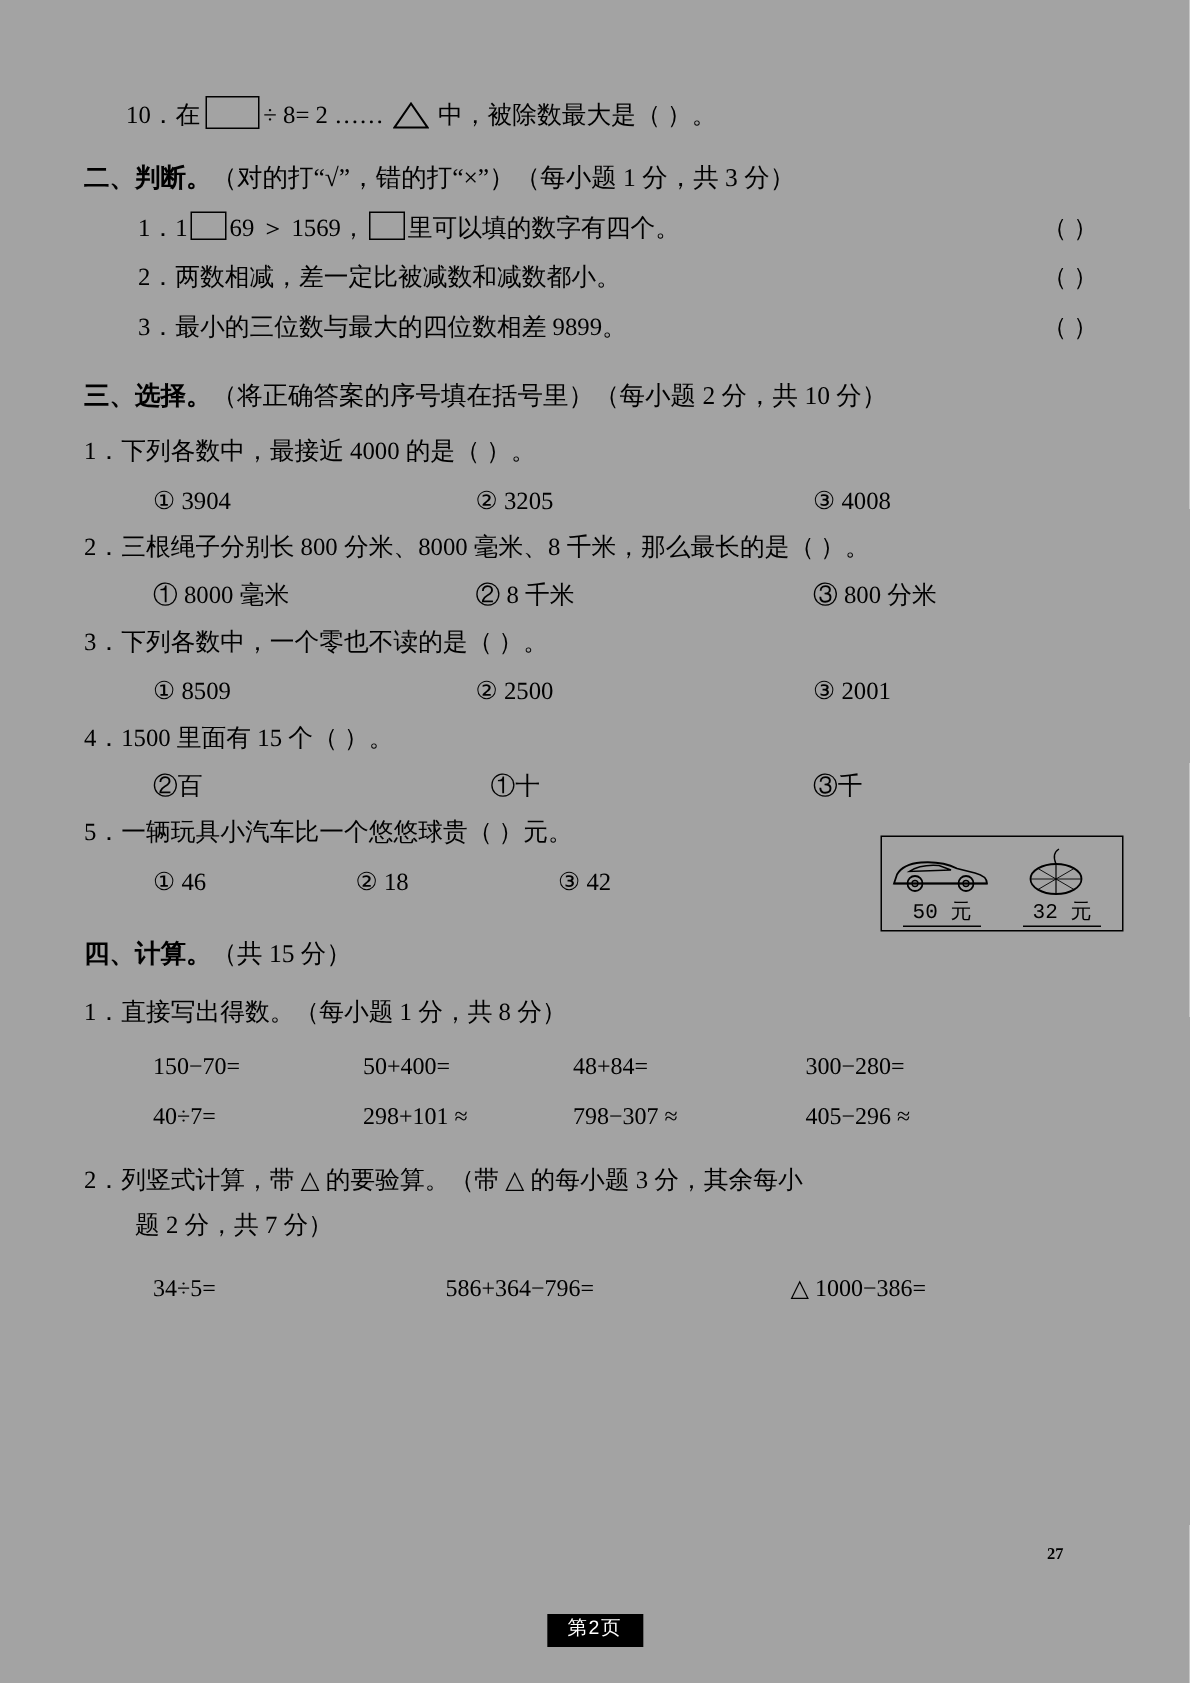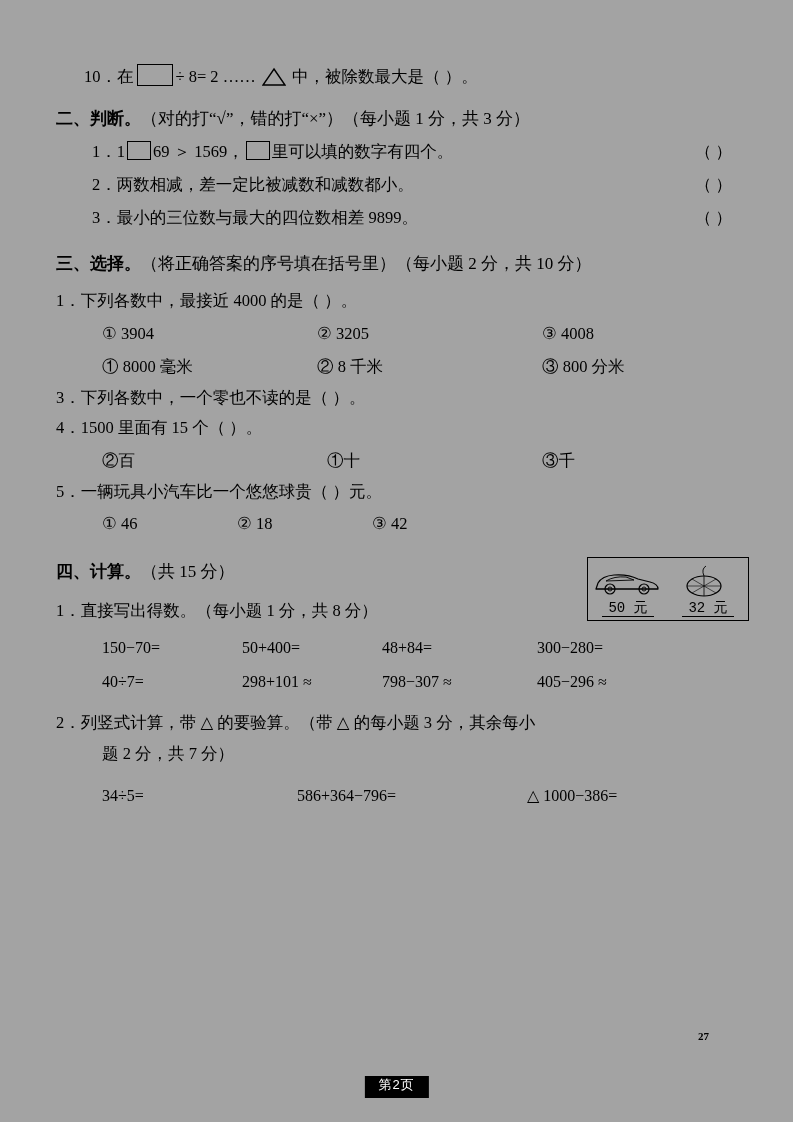"2．三根绳子分别长 800 分米、8000 毫米、8 千米，那么最长的是（" div.line { html: none -> <div>2．三根绳子分别长 800 分米、8000 毫米、8 千米，那么最长的是（ ）。</div> }
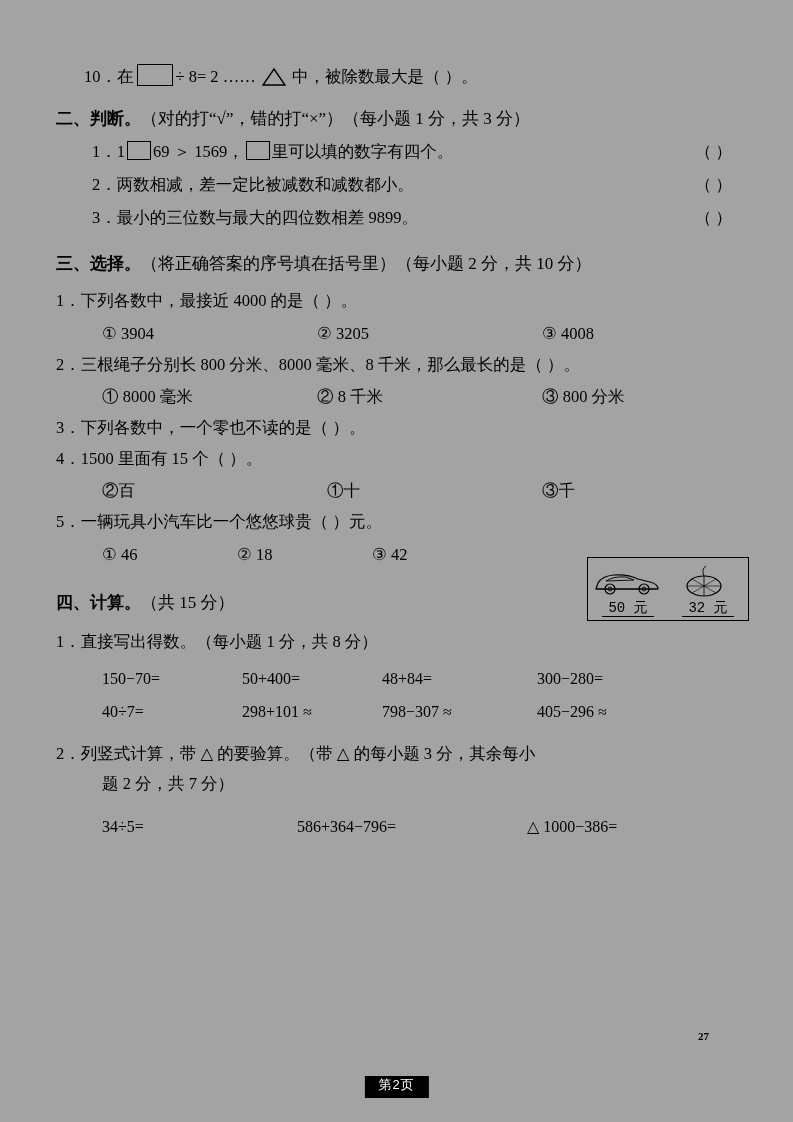"① 8509" div.opt-row { html: none -> <div> <div>① 8509</div> <div>② 2500</div> <div>③ 2001</div> </div> }
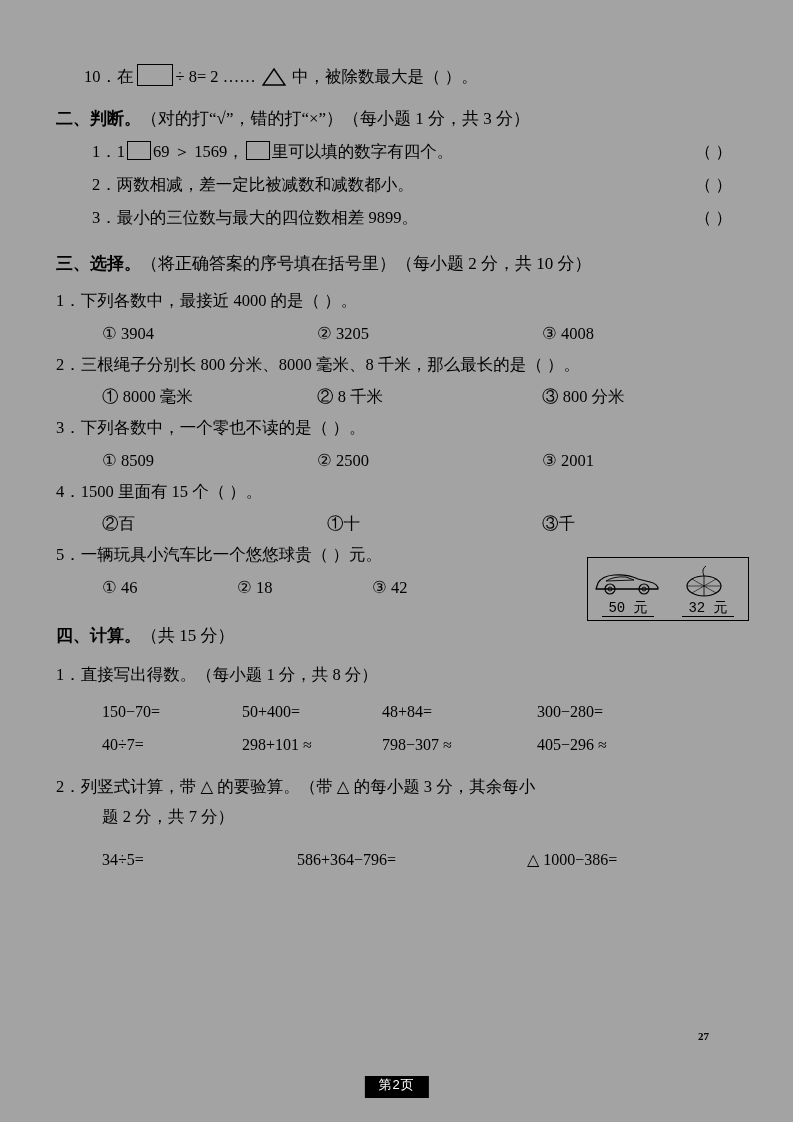"题 2 分，共 7 分）" .indent2 { margin-left: 46px -> 34px }
